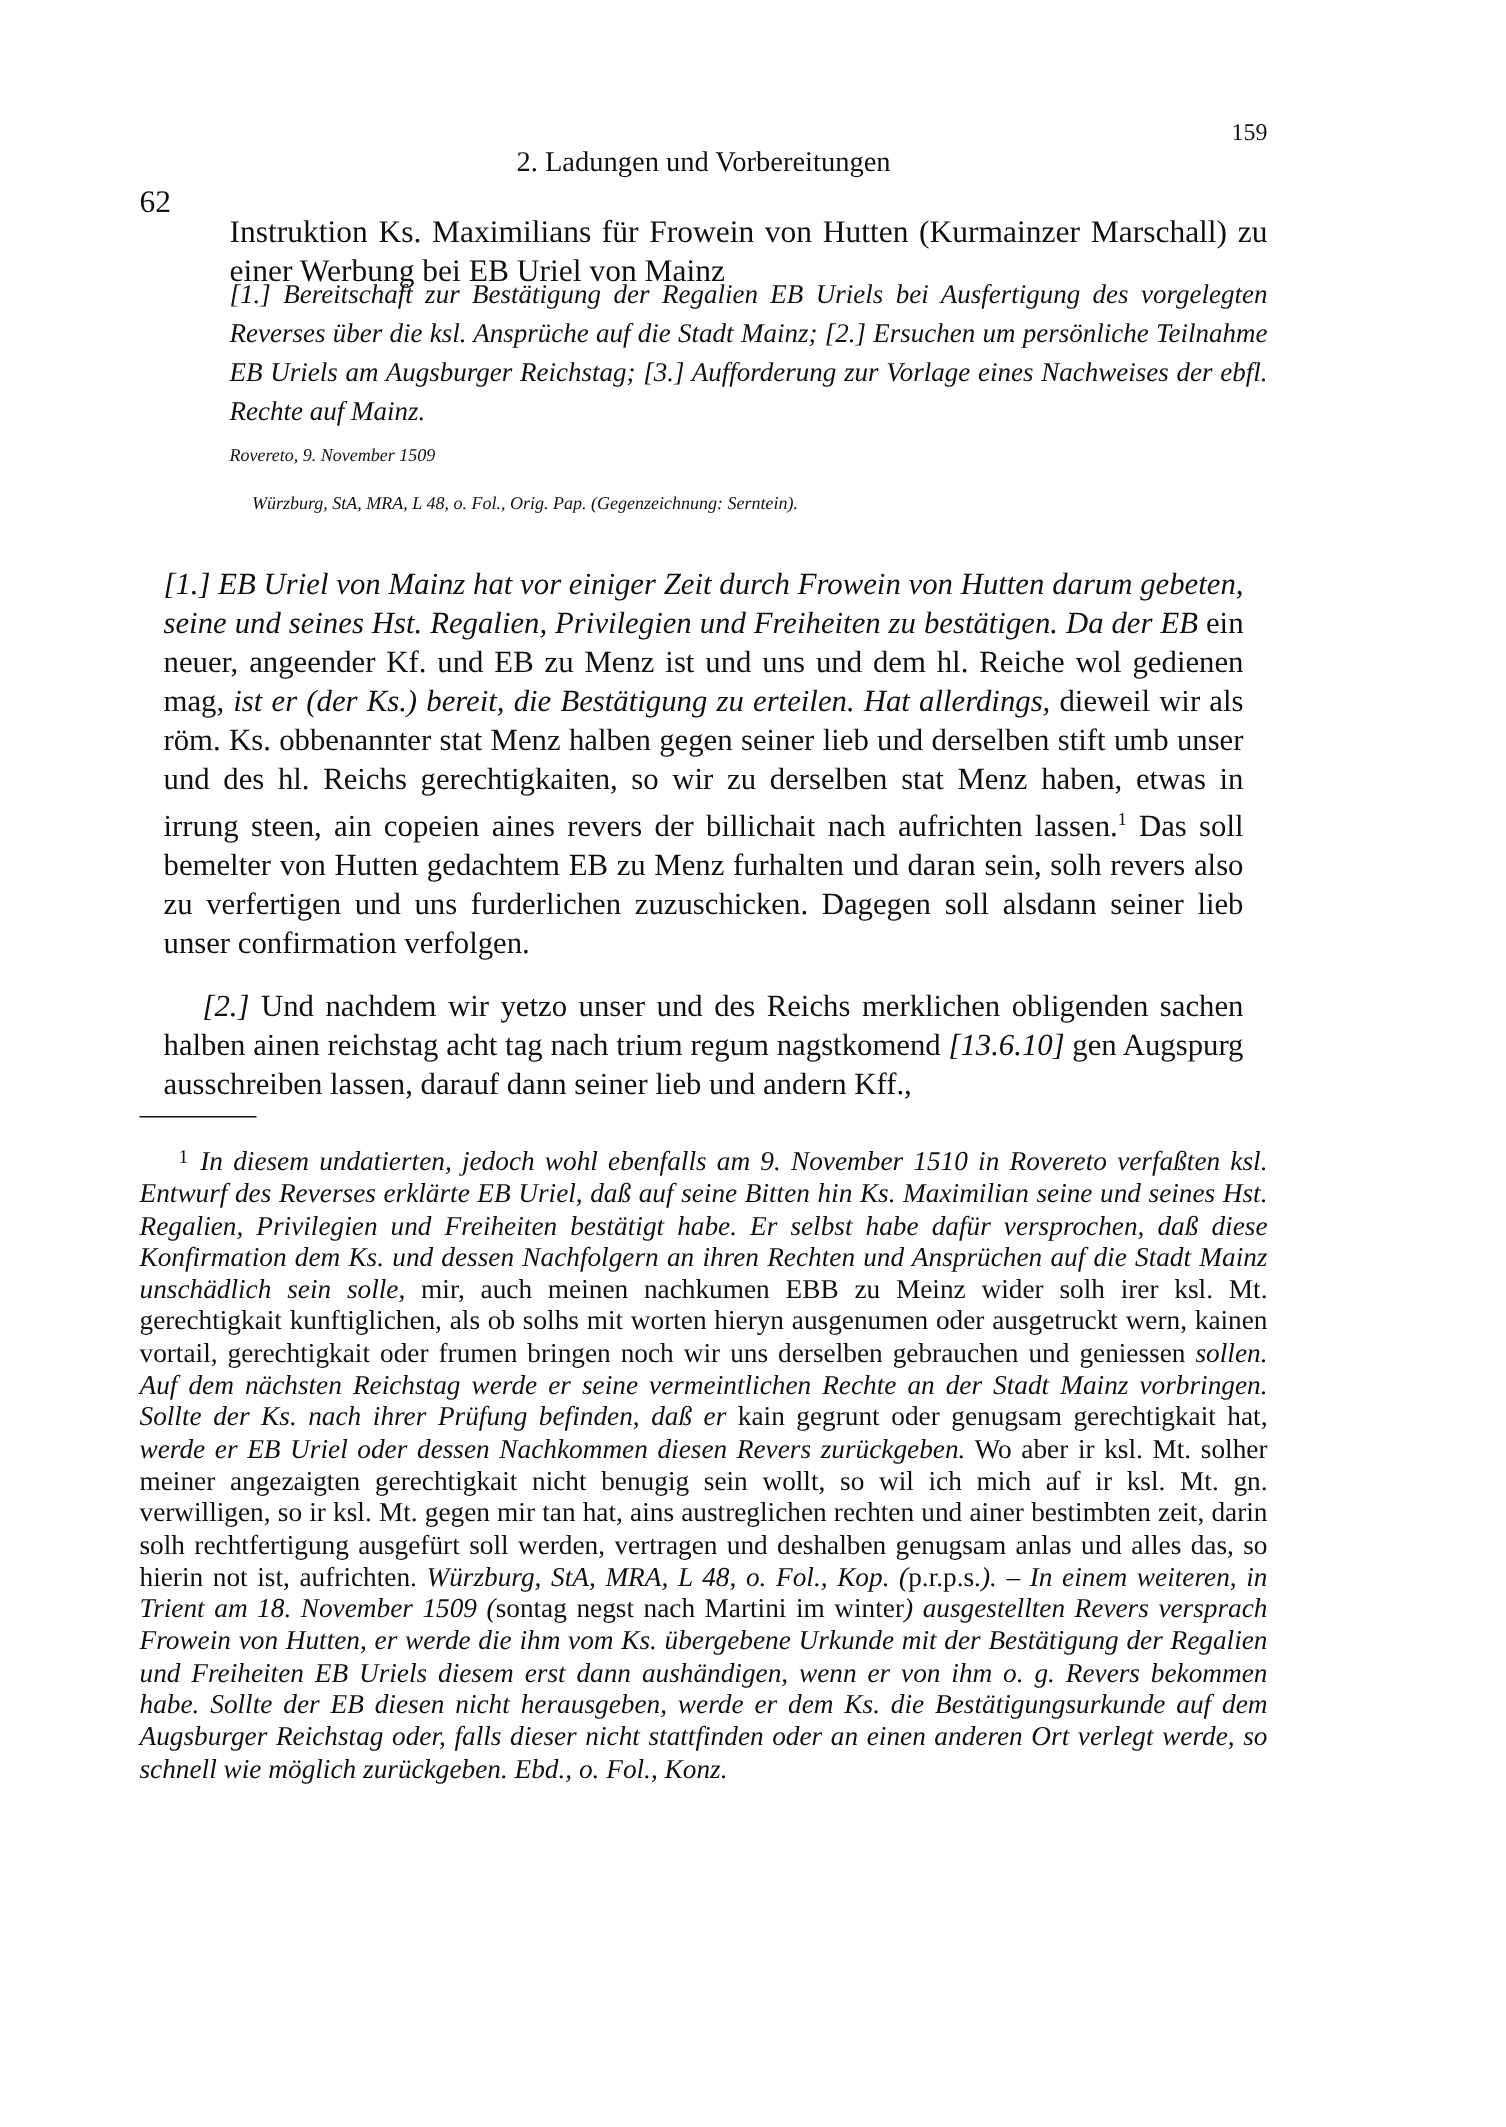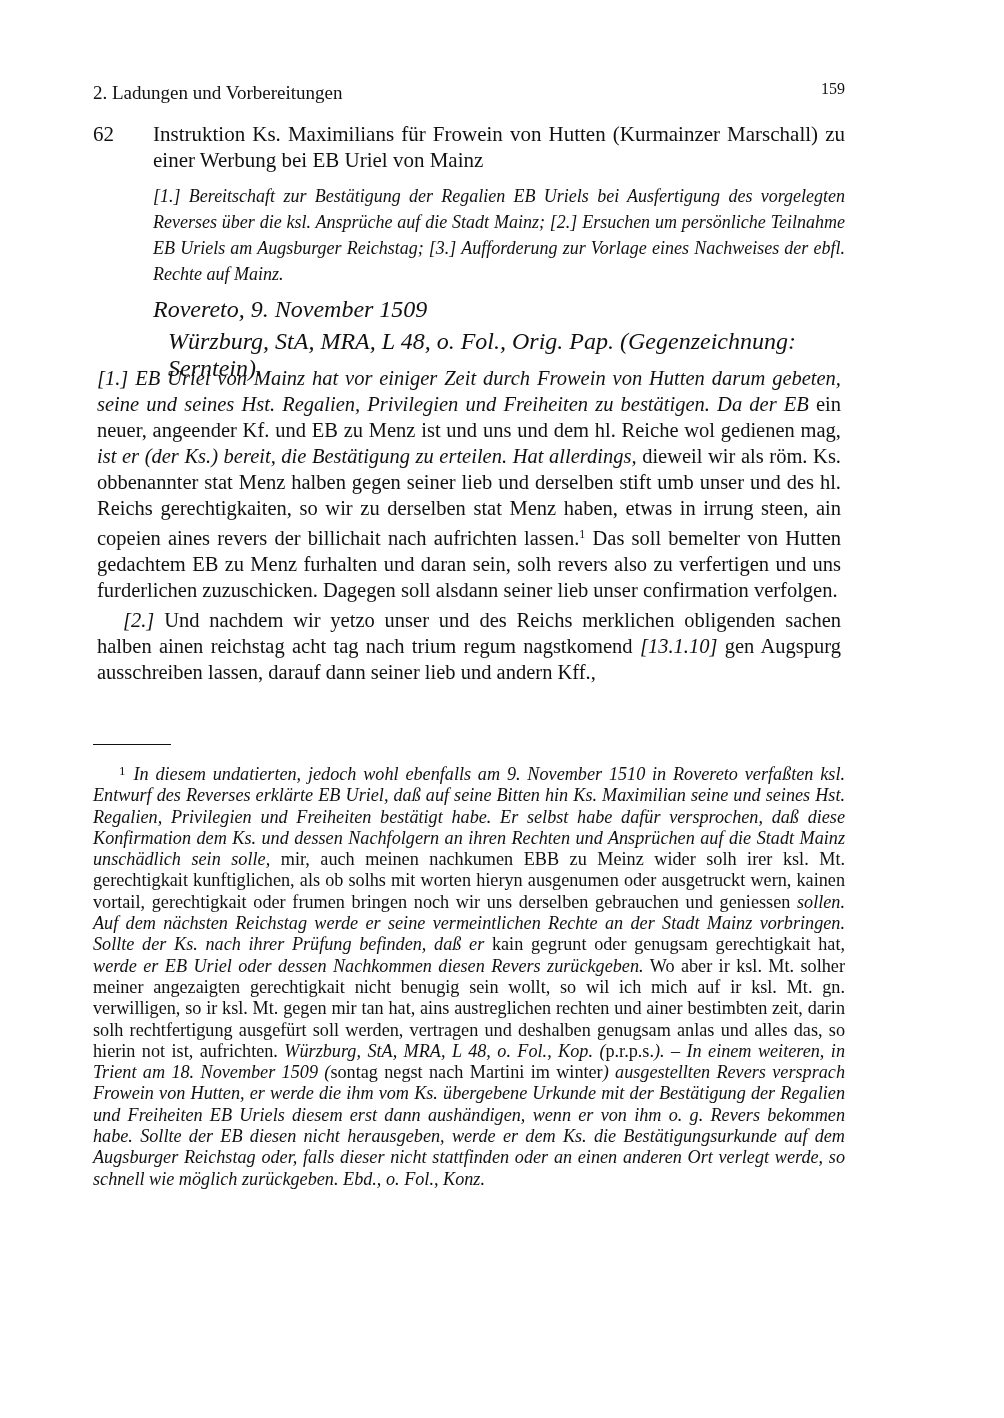"2. Ladungen und Vorbereitungen" .running-head .title { text-align: left -> center; top: 2px -> 18px }
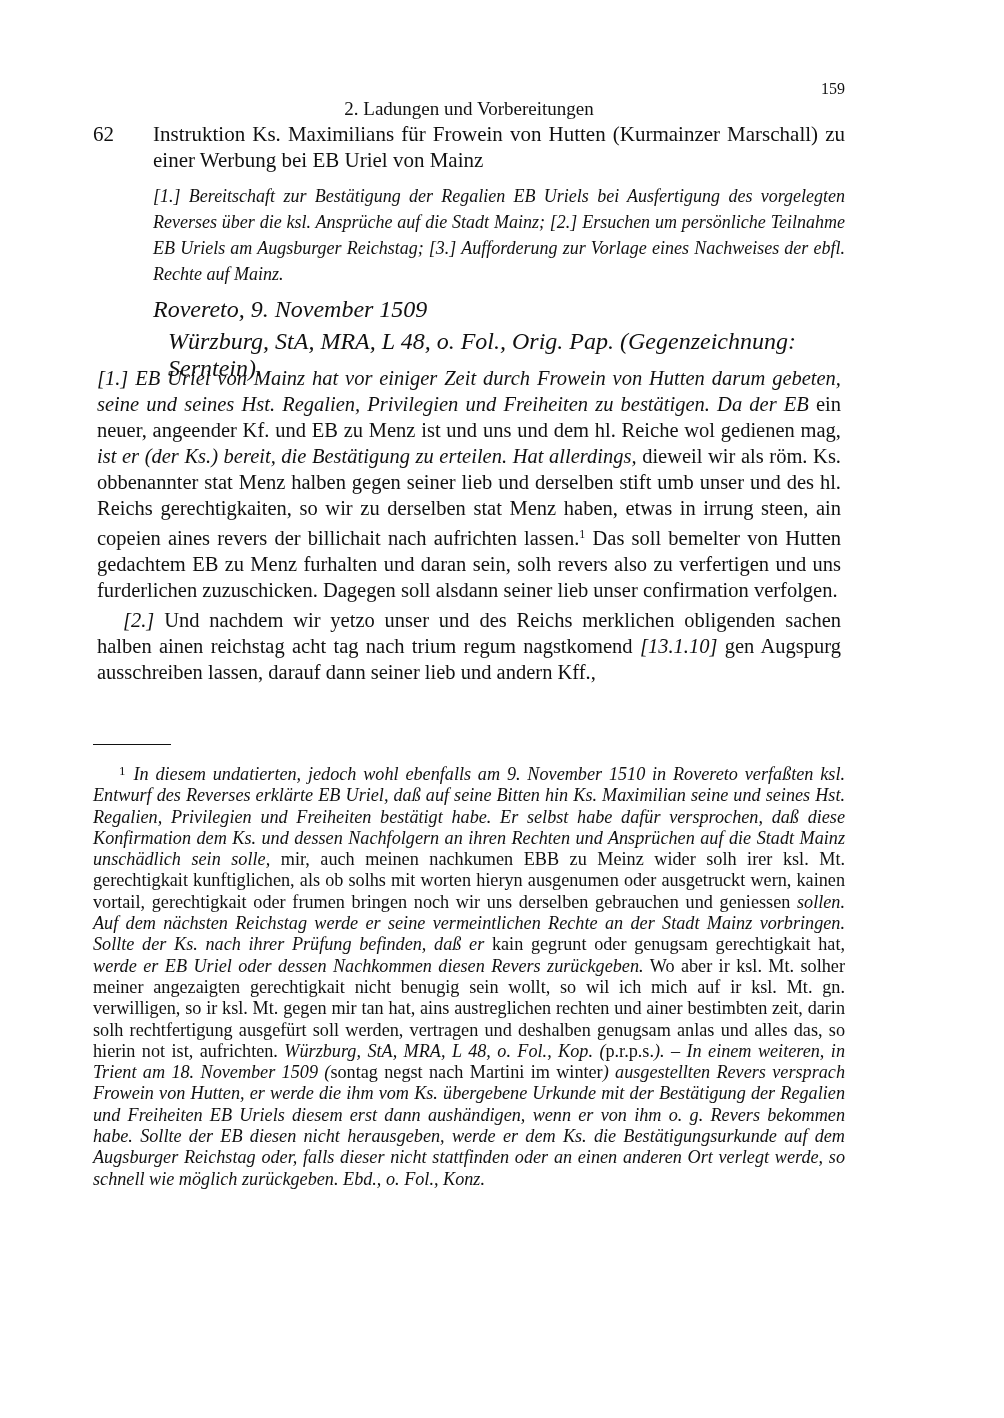"Instruktion Ks. Maximilians für Frowein" .doc-heading .text { margin-top: none -> 20px }
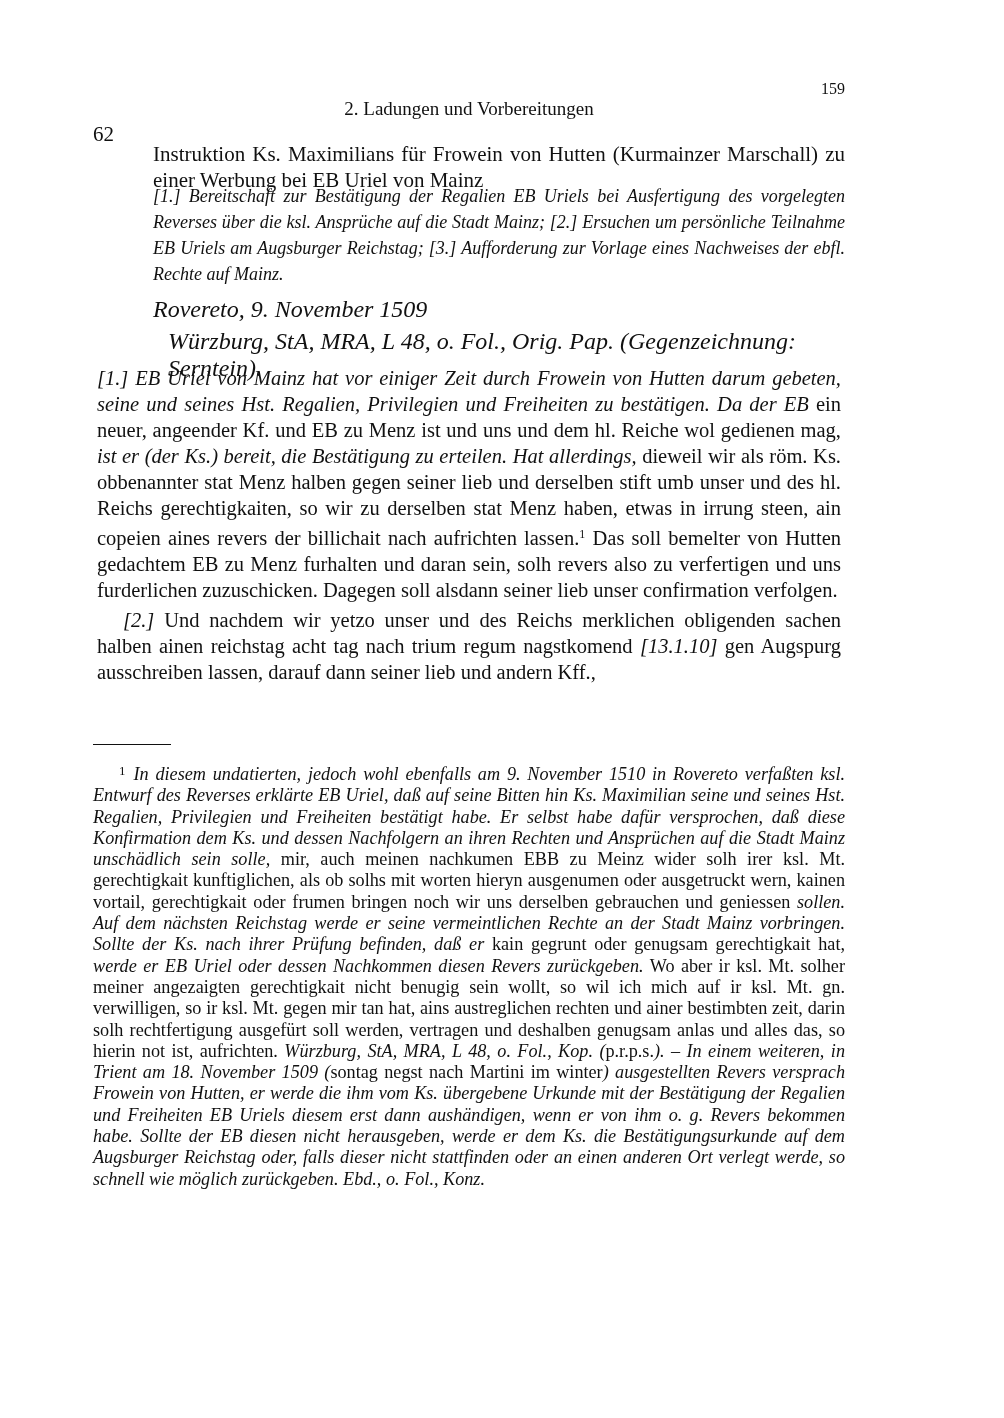"Rovereto, 9. November 1509" .meta-line { font-size: 24px -> 12px }
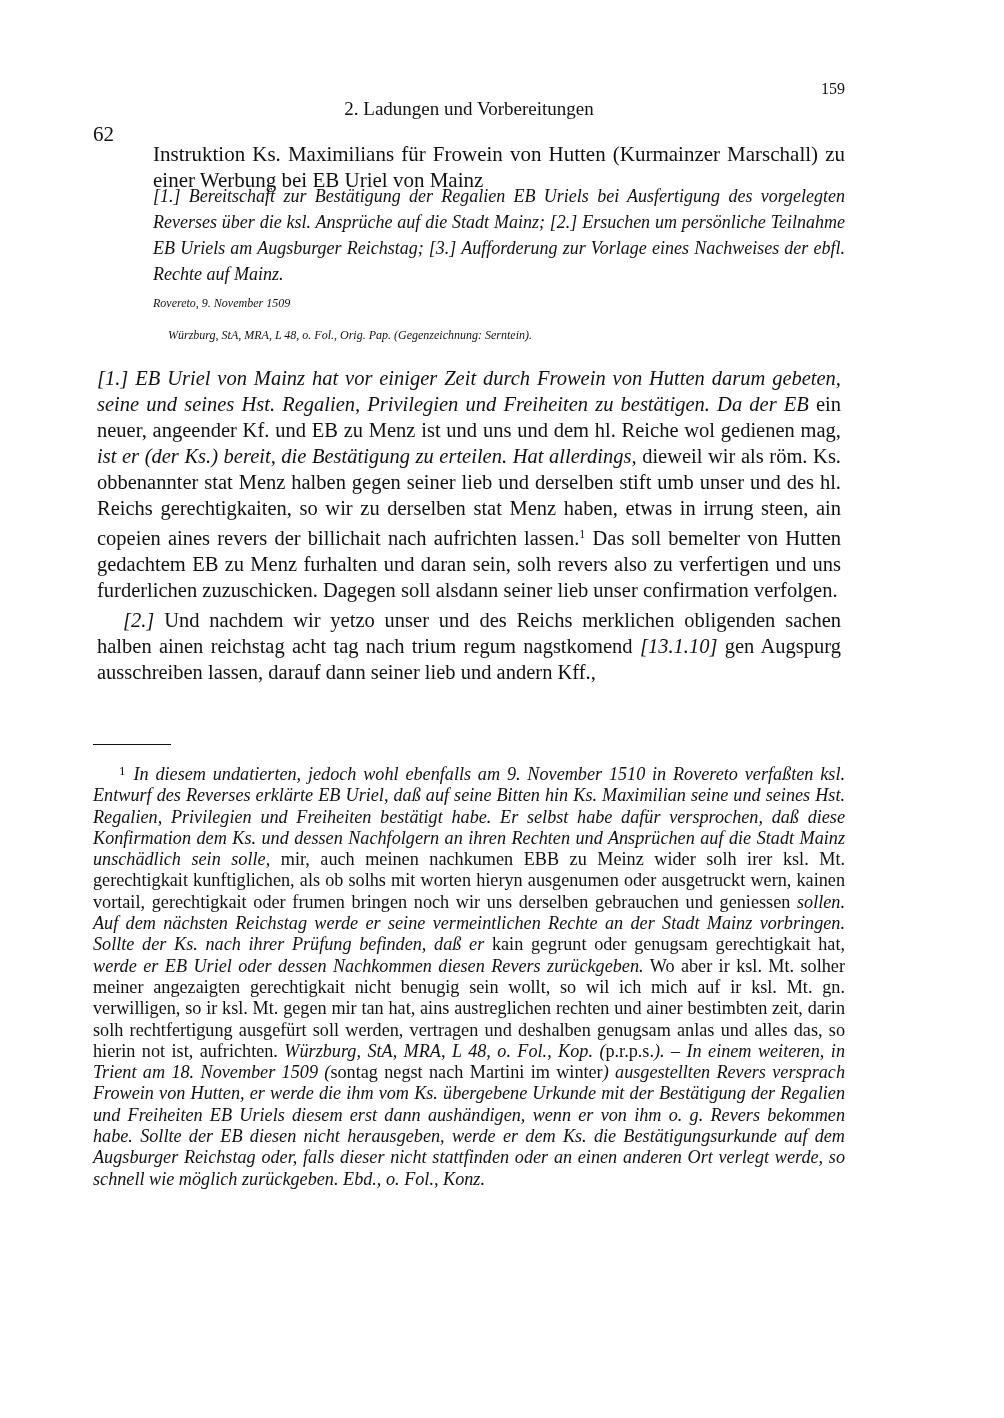"[1.] EB Uriel von Mainz" .body-text p { margin: 4px -> 16px }
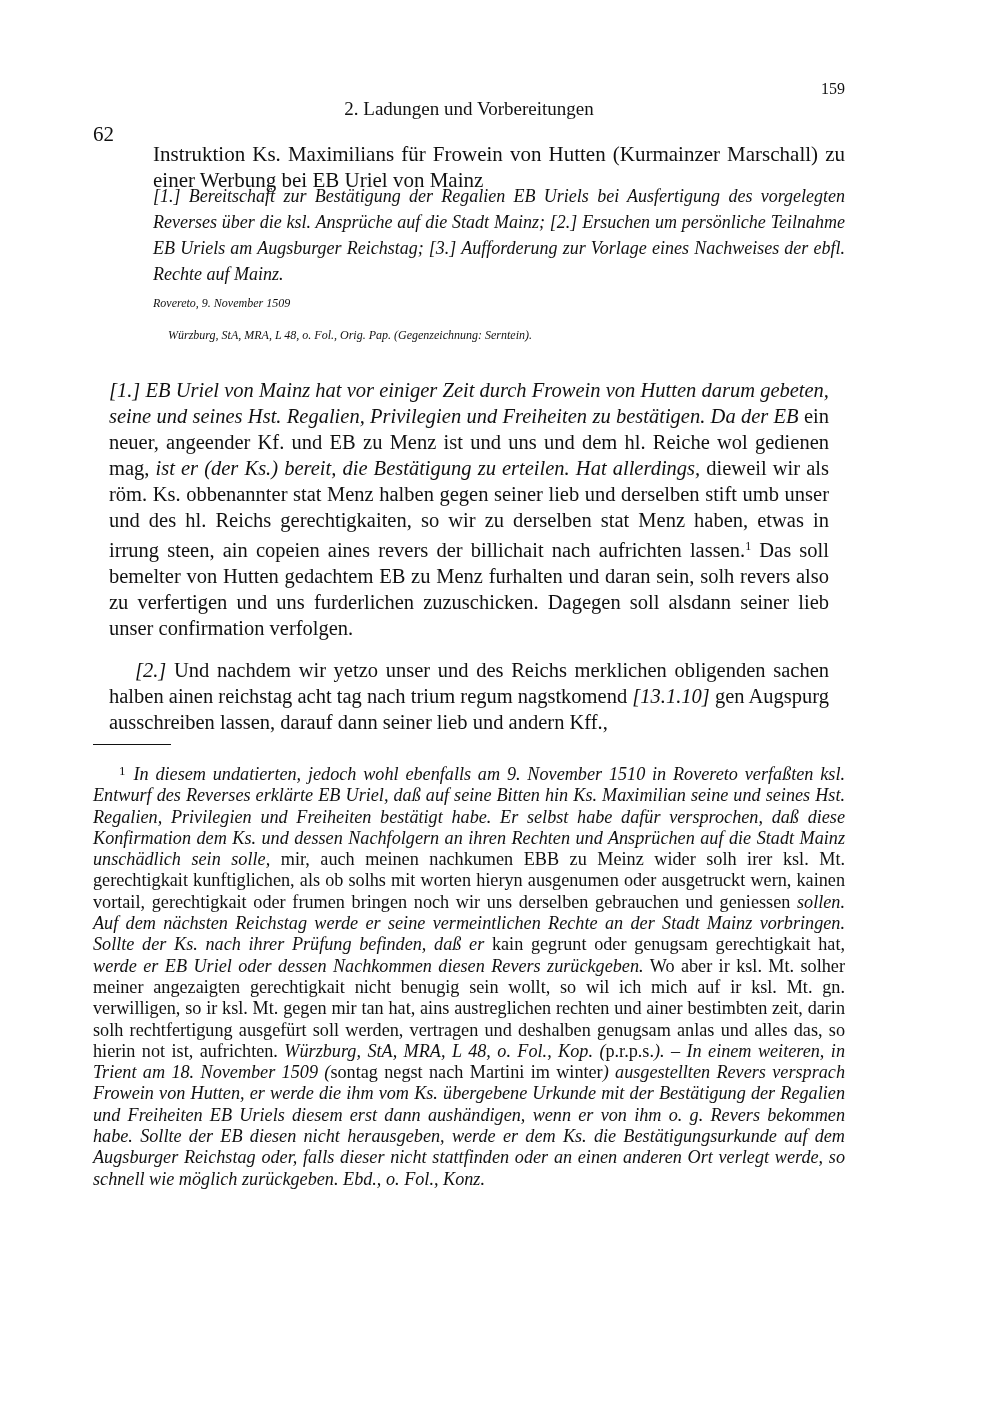"[13.1.10]" span.it { text: 13.1.10 -> 13.6.10 }
